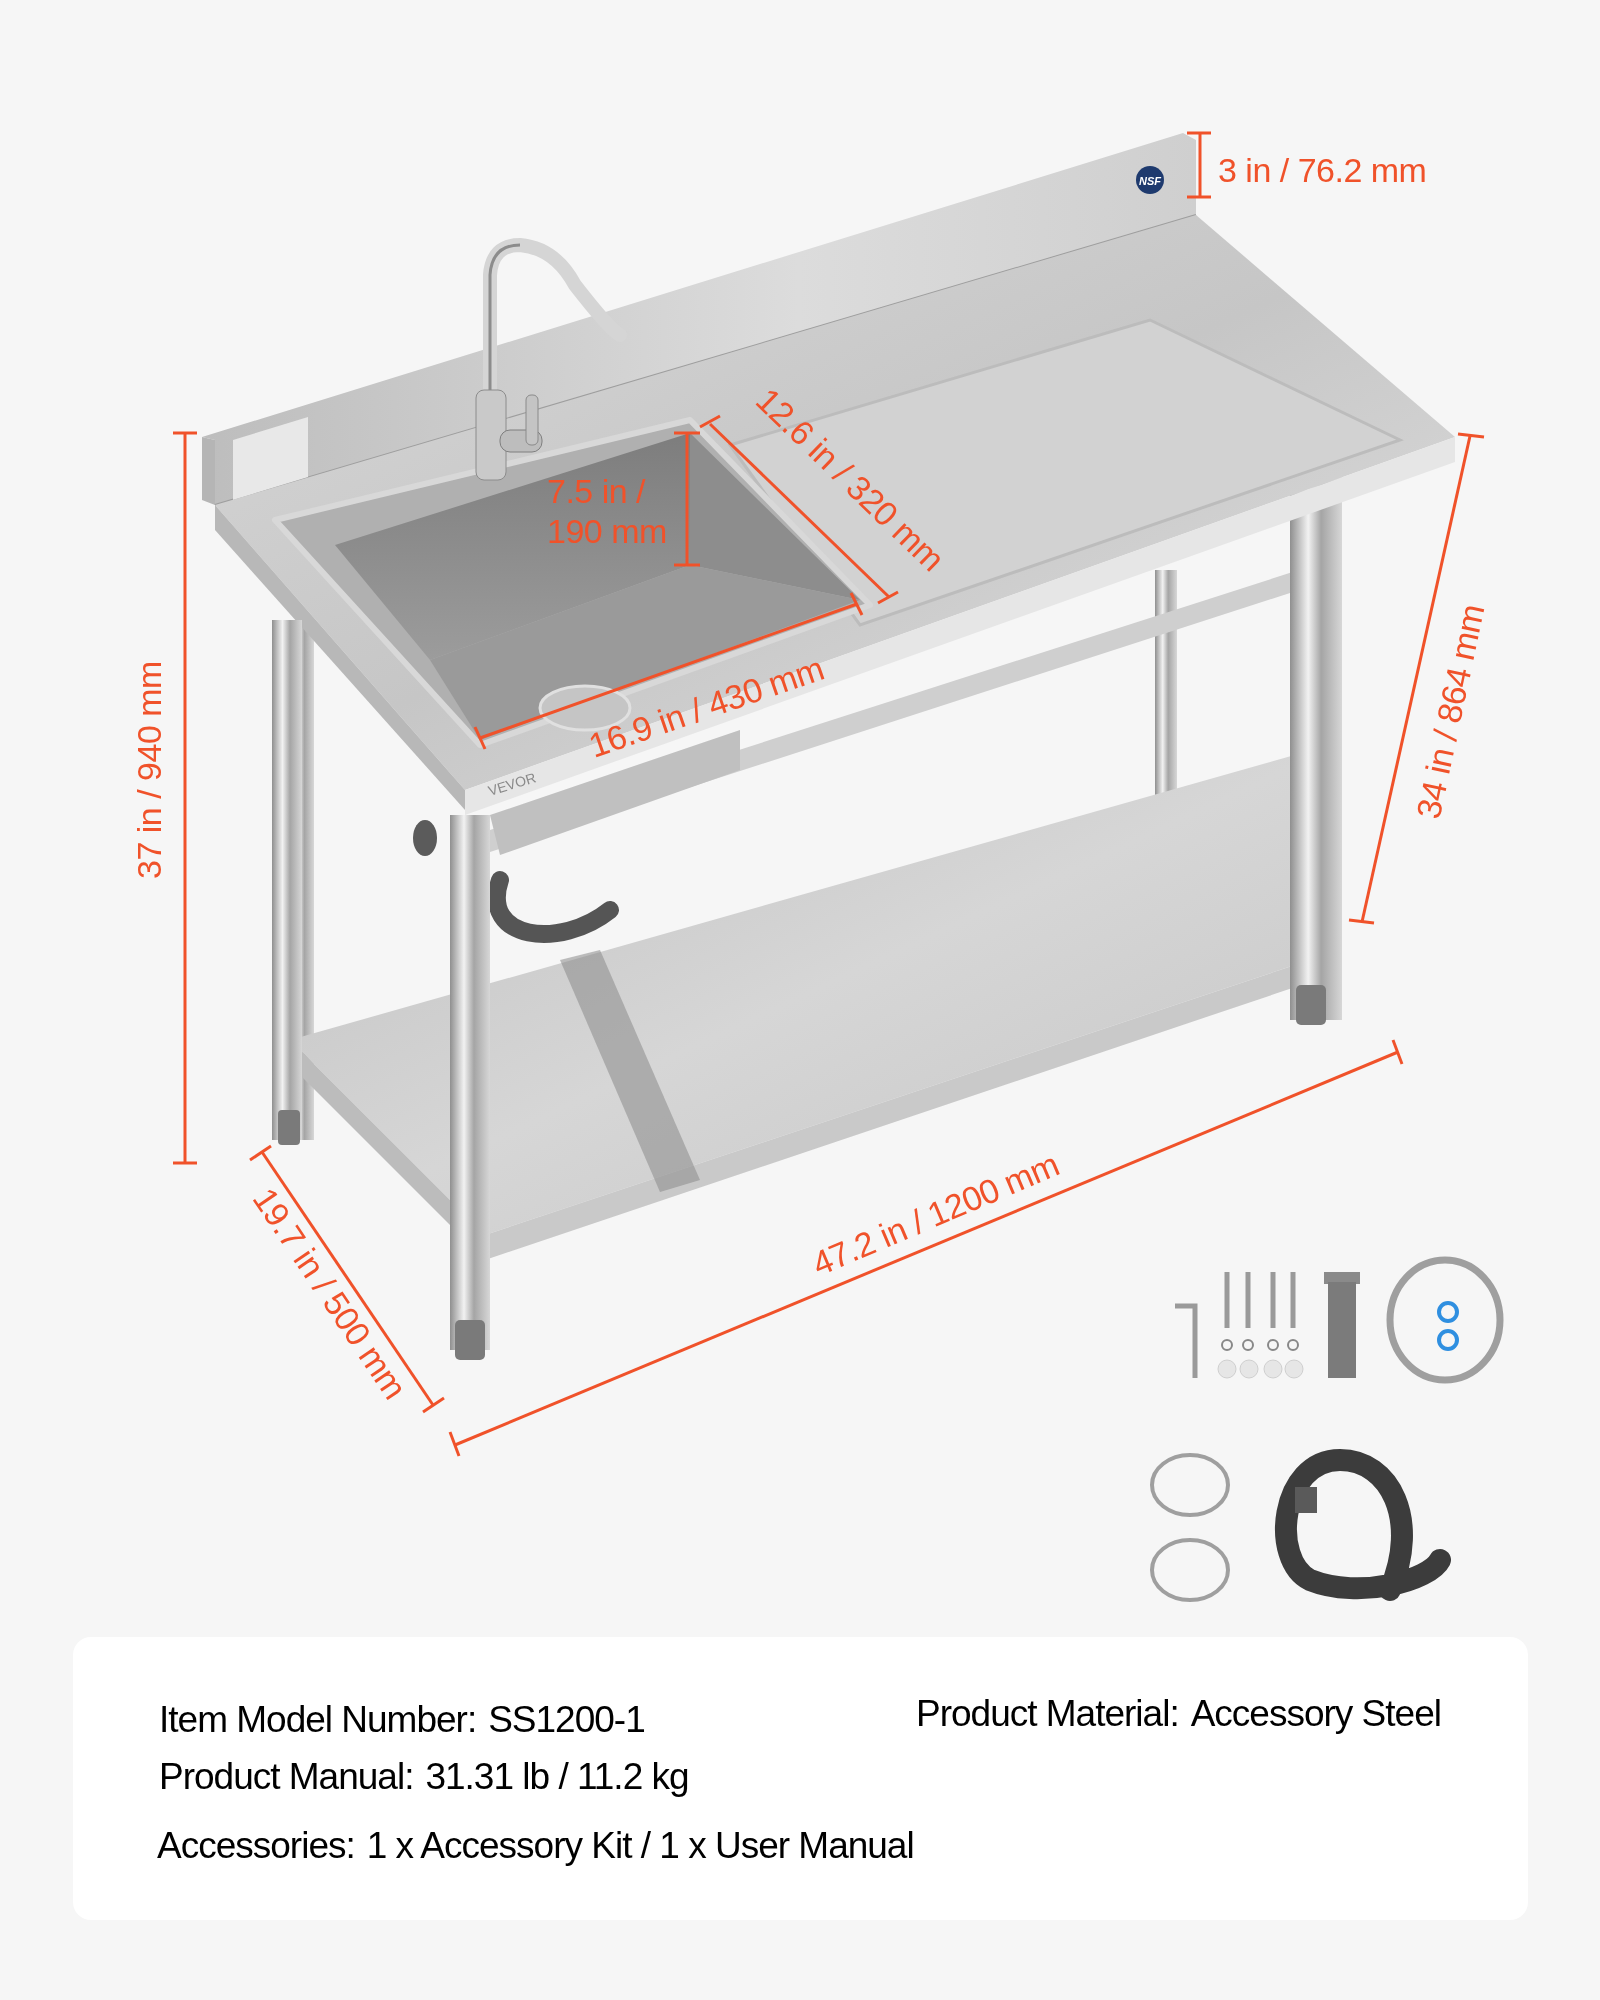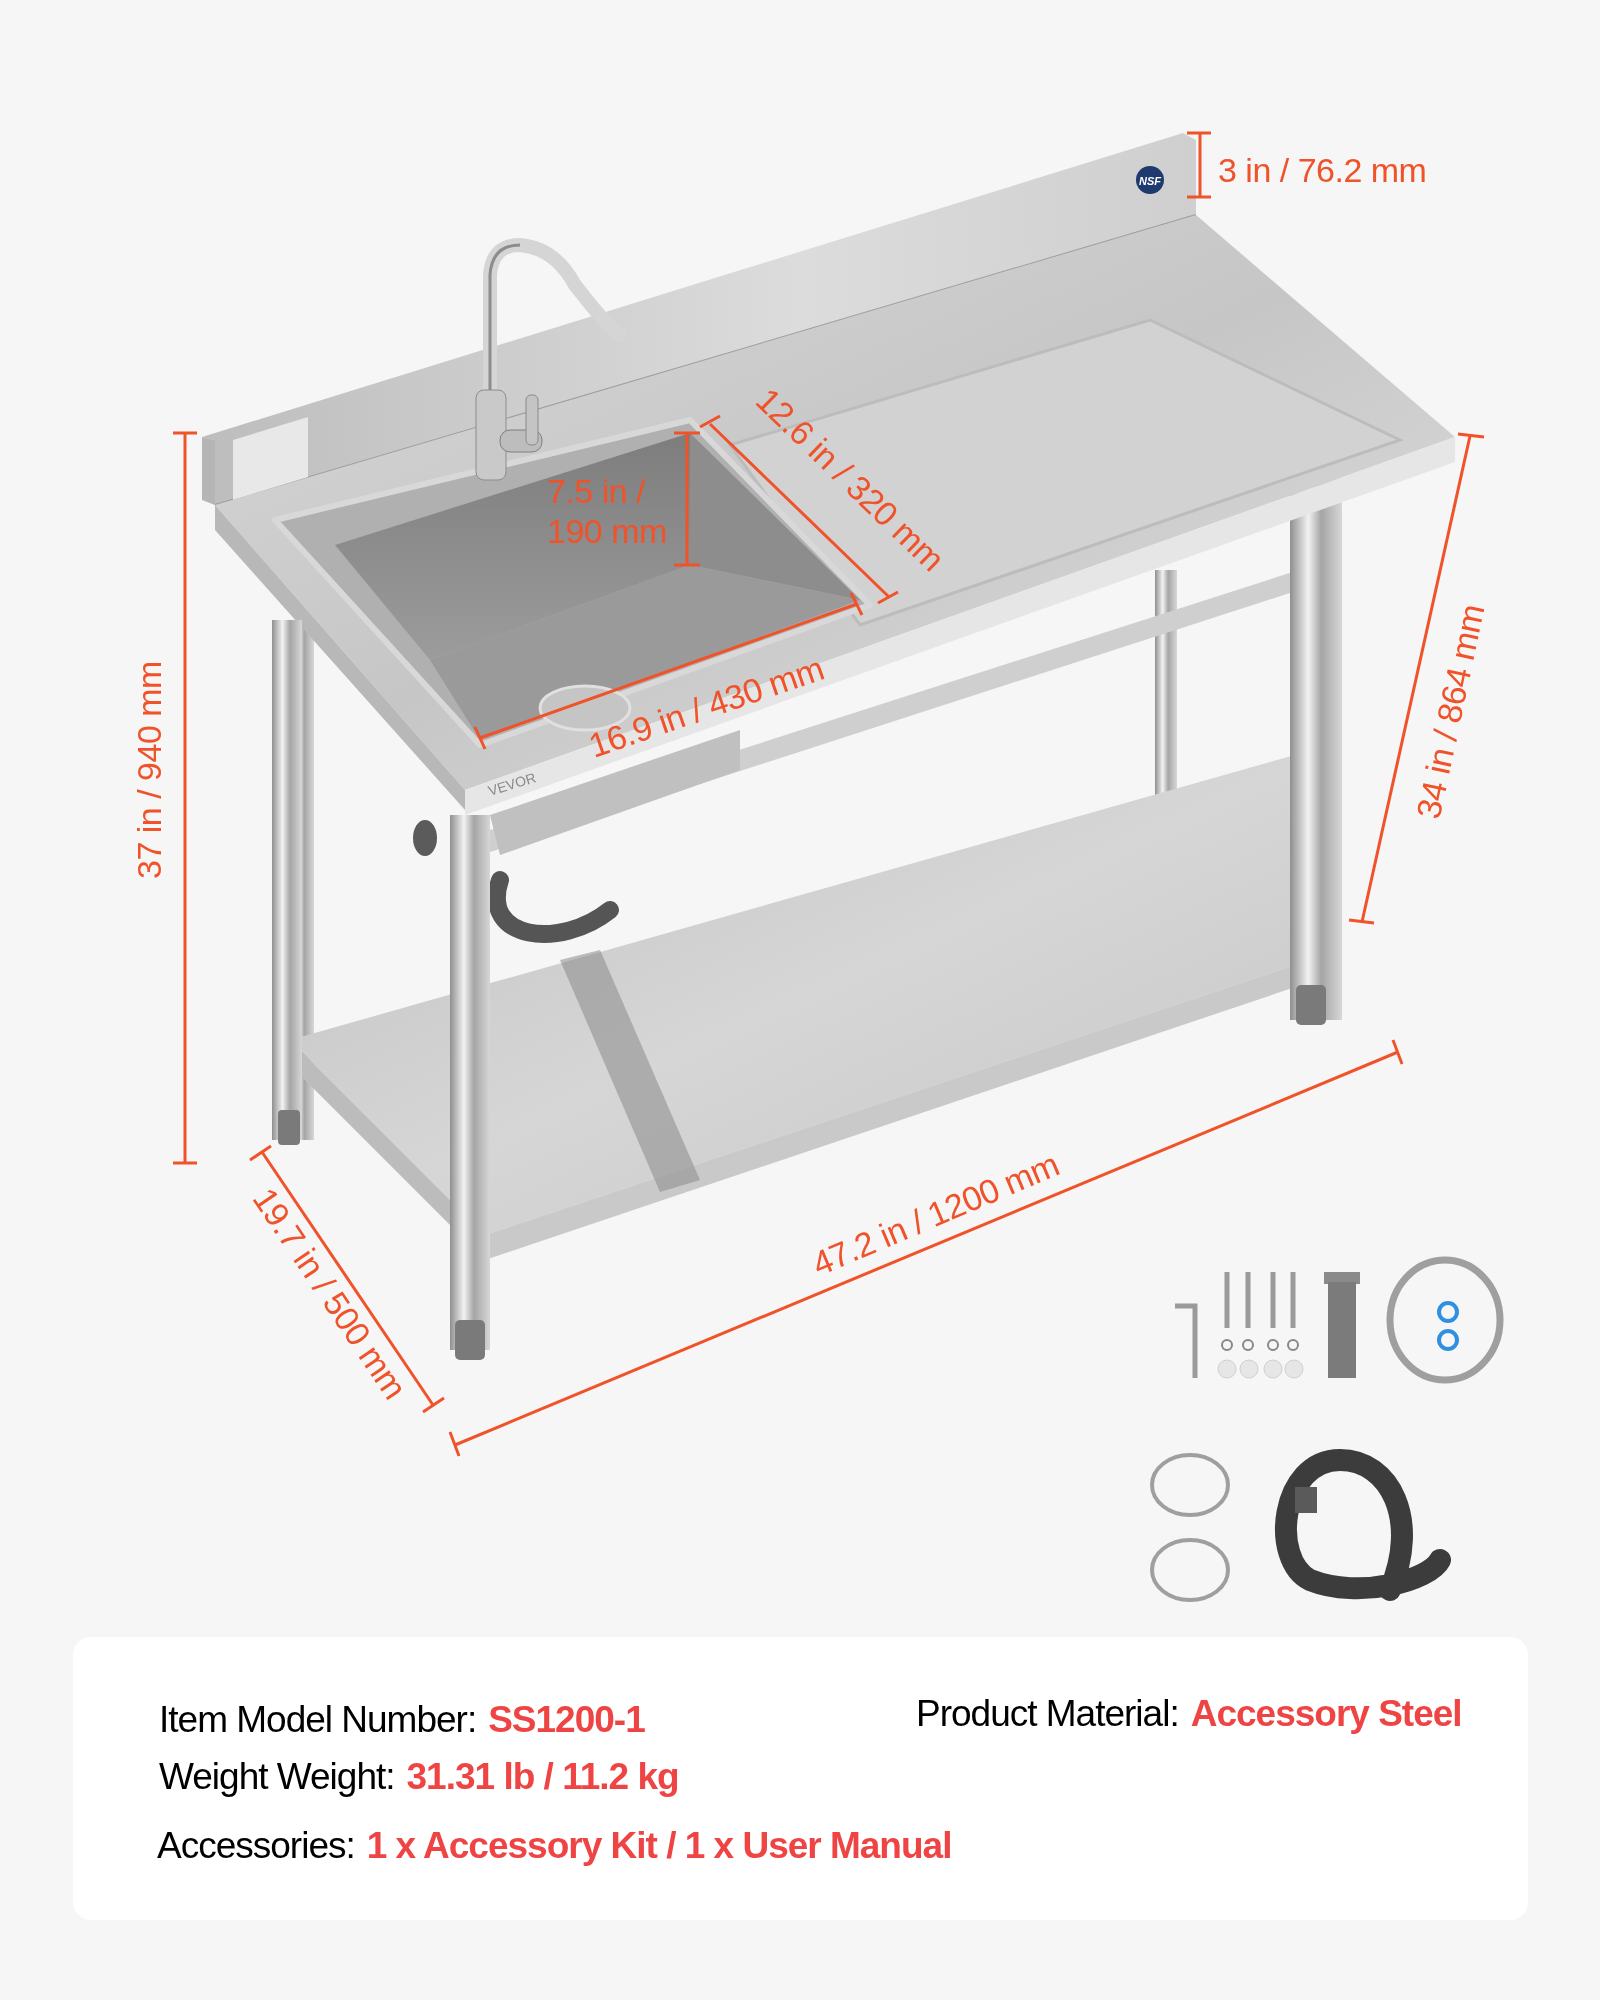"SS1200-1" .spec .val { color: #ef4444 -> #000000; font-weight: bold -> normal }
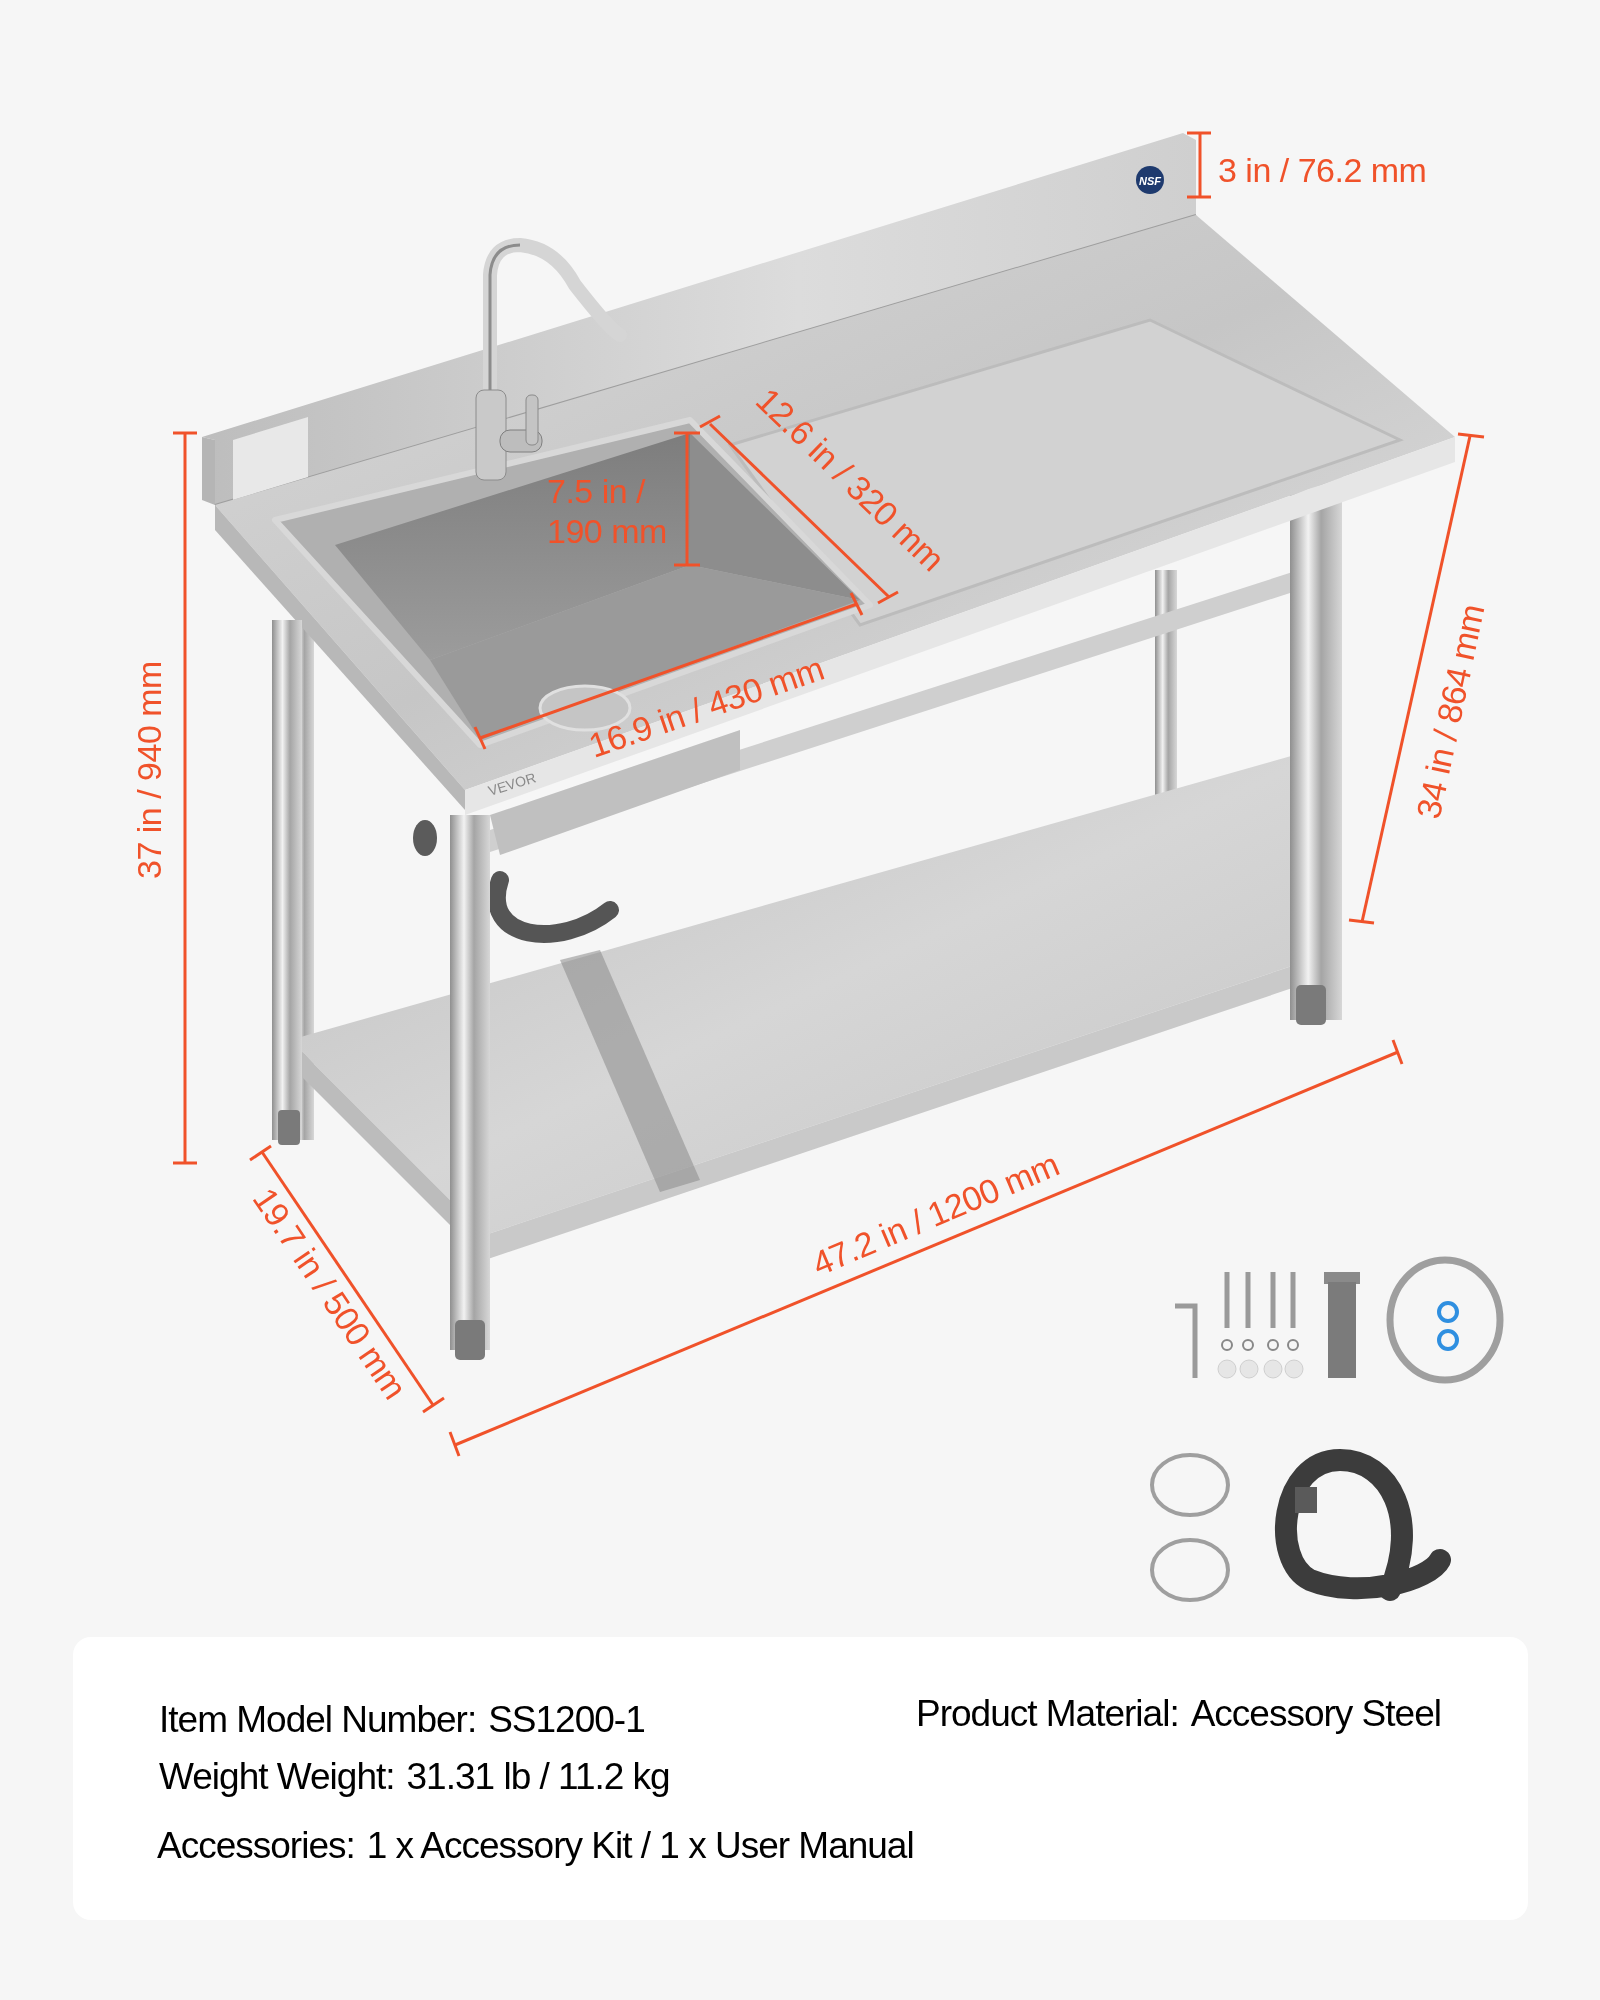"Weight Weight:" span.lbl { text: Weight Weight -> Product Manual }
